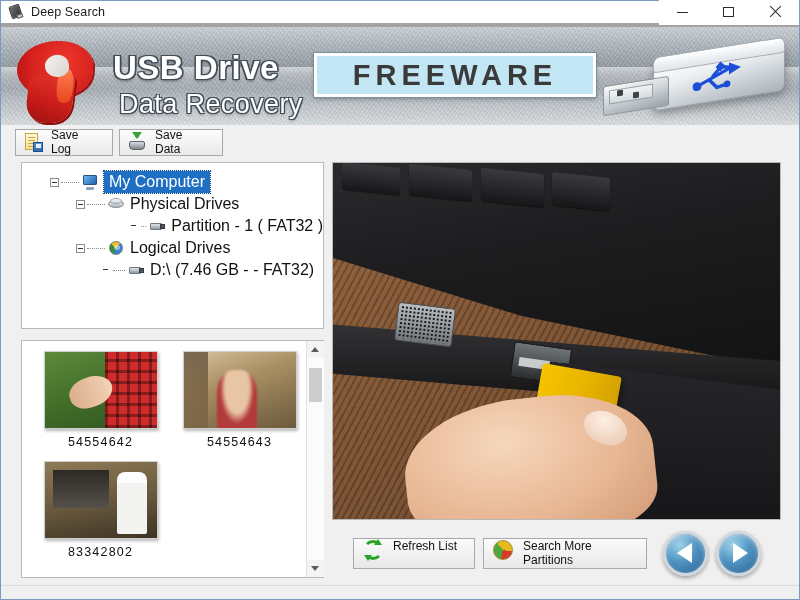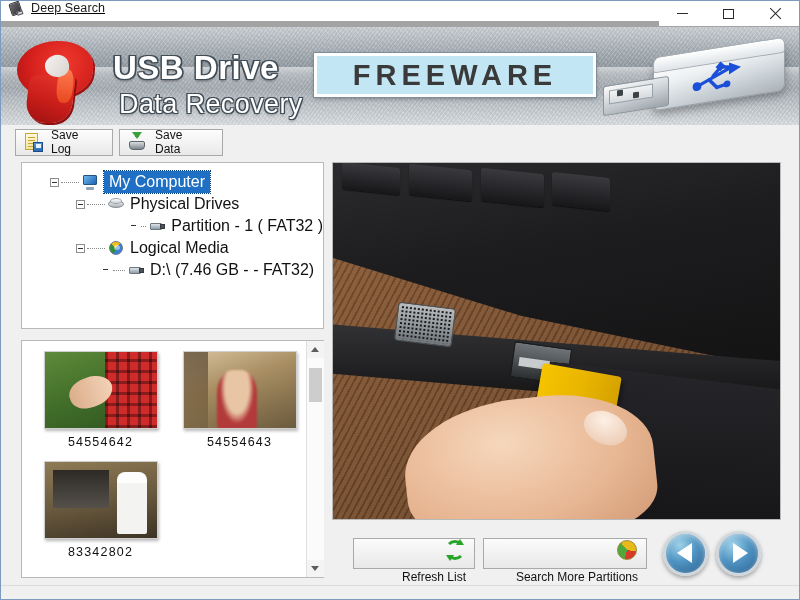"Deep Search" .titlebar { align-items: none -> center; border-bottom: 6px solid #a3a3a3 -> 4px solid #a3a3a3; text-decoration: underline -> none }
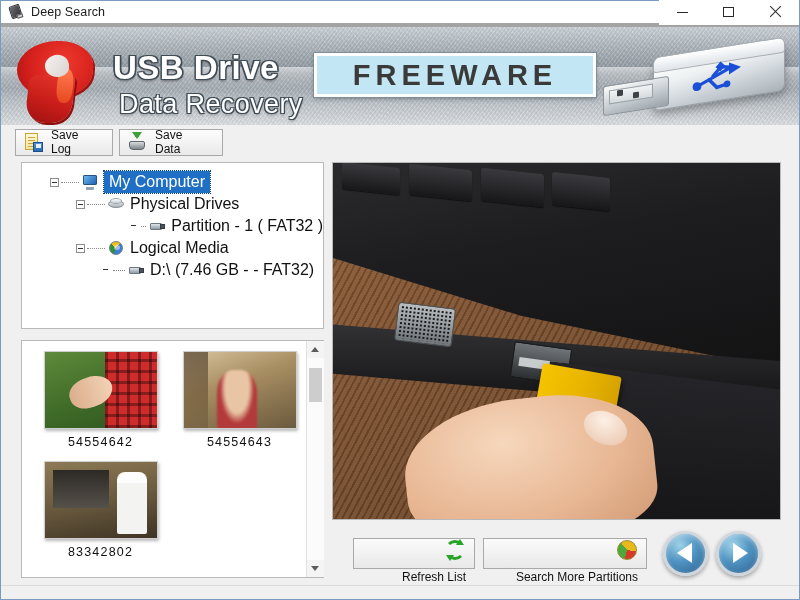"Logical Media" span.tlabel { text: Media -> Drives }
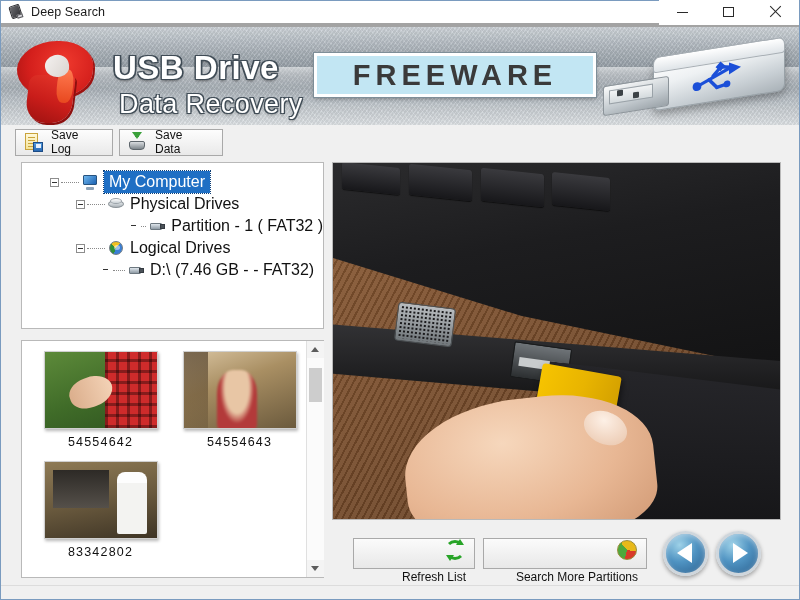"Refresh List" .btm-btn { align-items: flex-end -> flex-start; flex-direction: column -> none }
